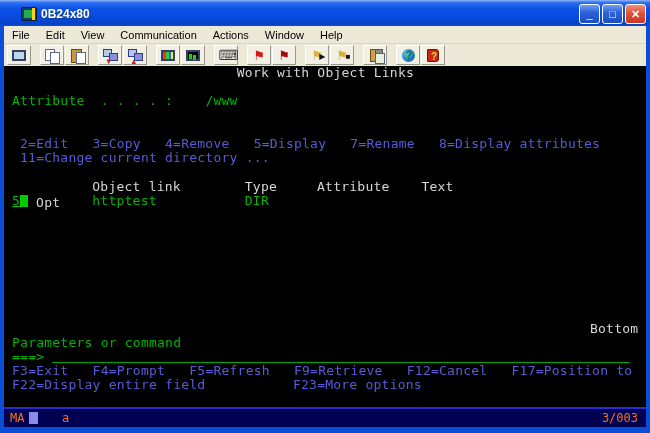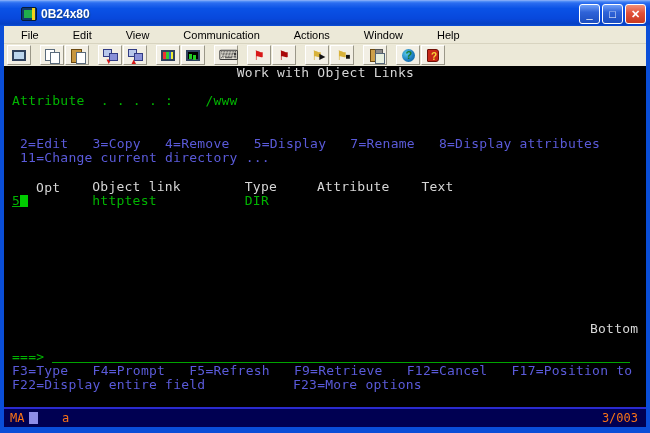"File" .menu-item { padding: 2px 17px -> 2px 8px }
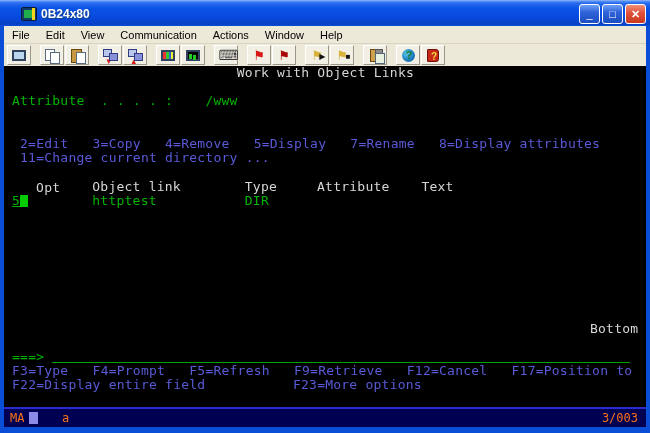"Opt" div.tl { top: 115px -> 130px }
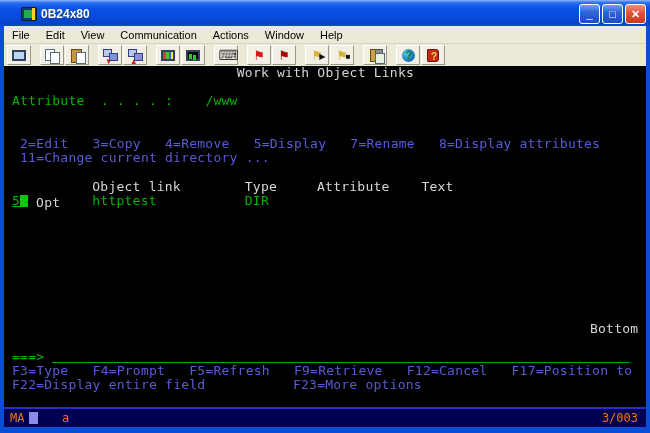"Parameters or command" div.tl { html: none -> <div>Parameters or command</div> }
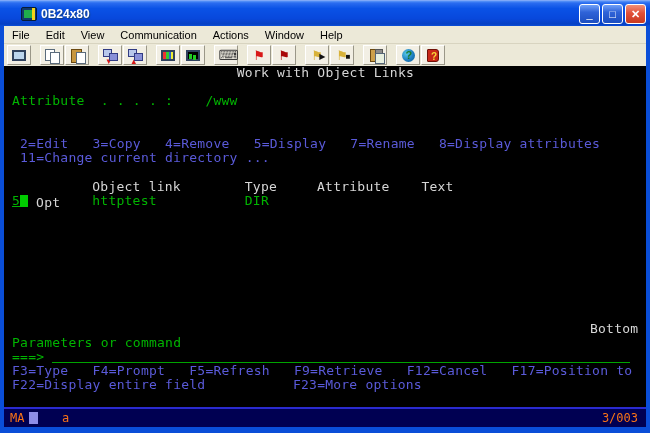"F3=Type F4=Prompt F5=Refresh F9=Retrieve" div.tl { text: Type -> Exit }
